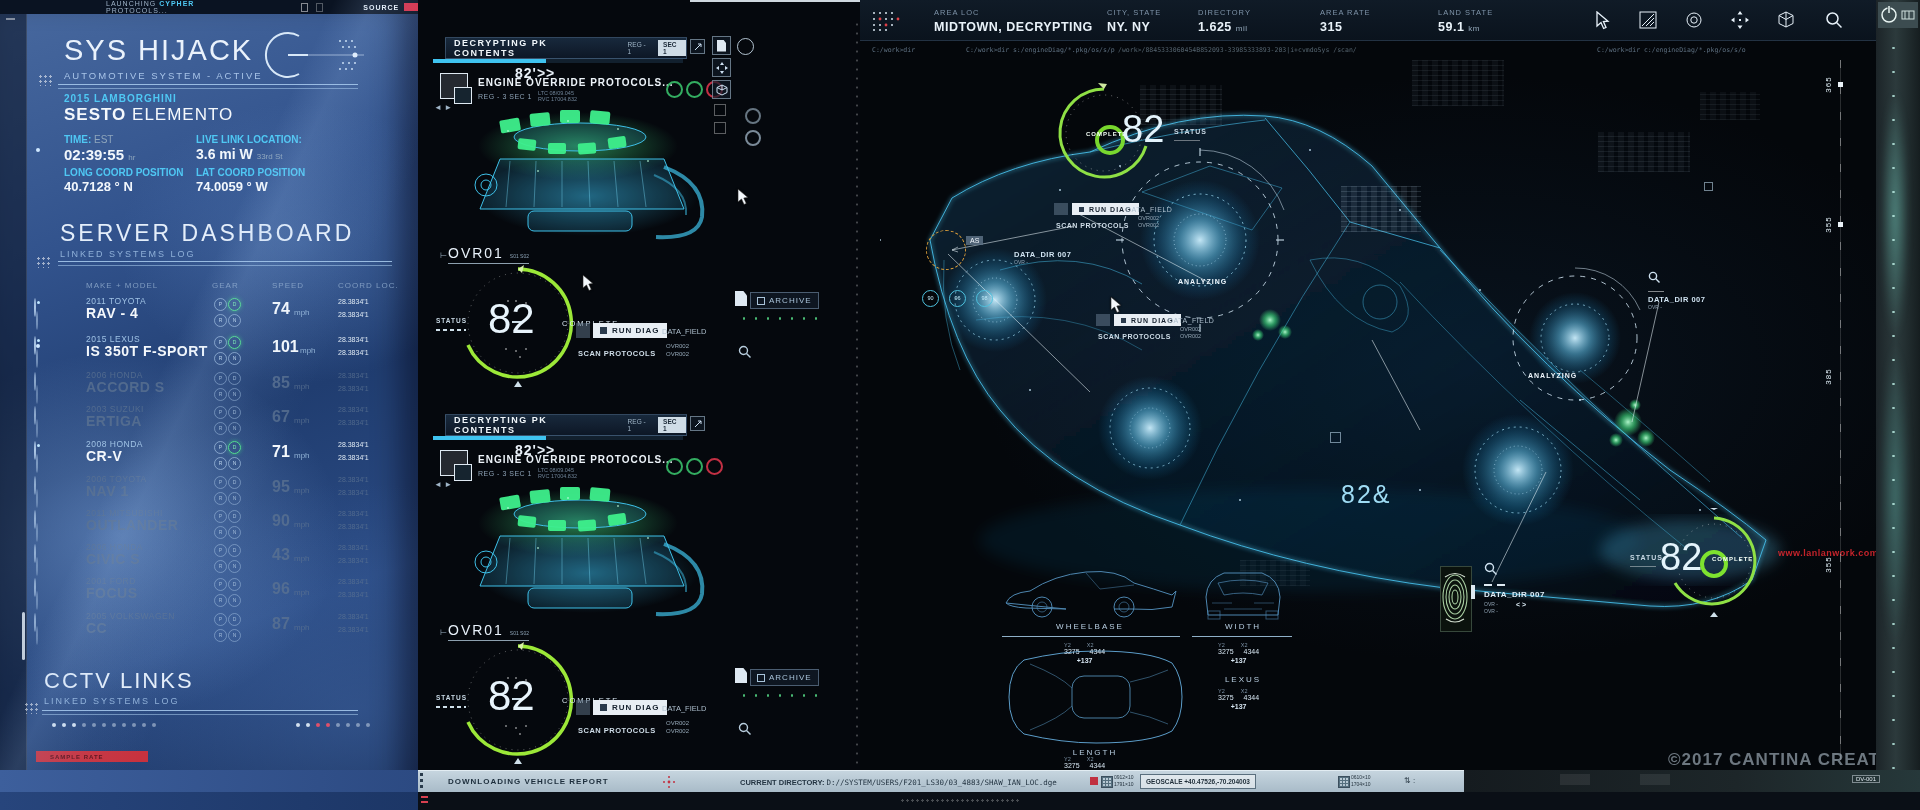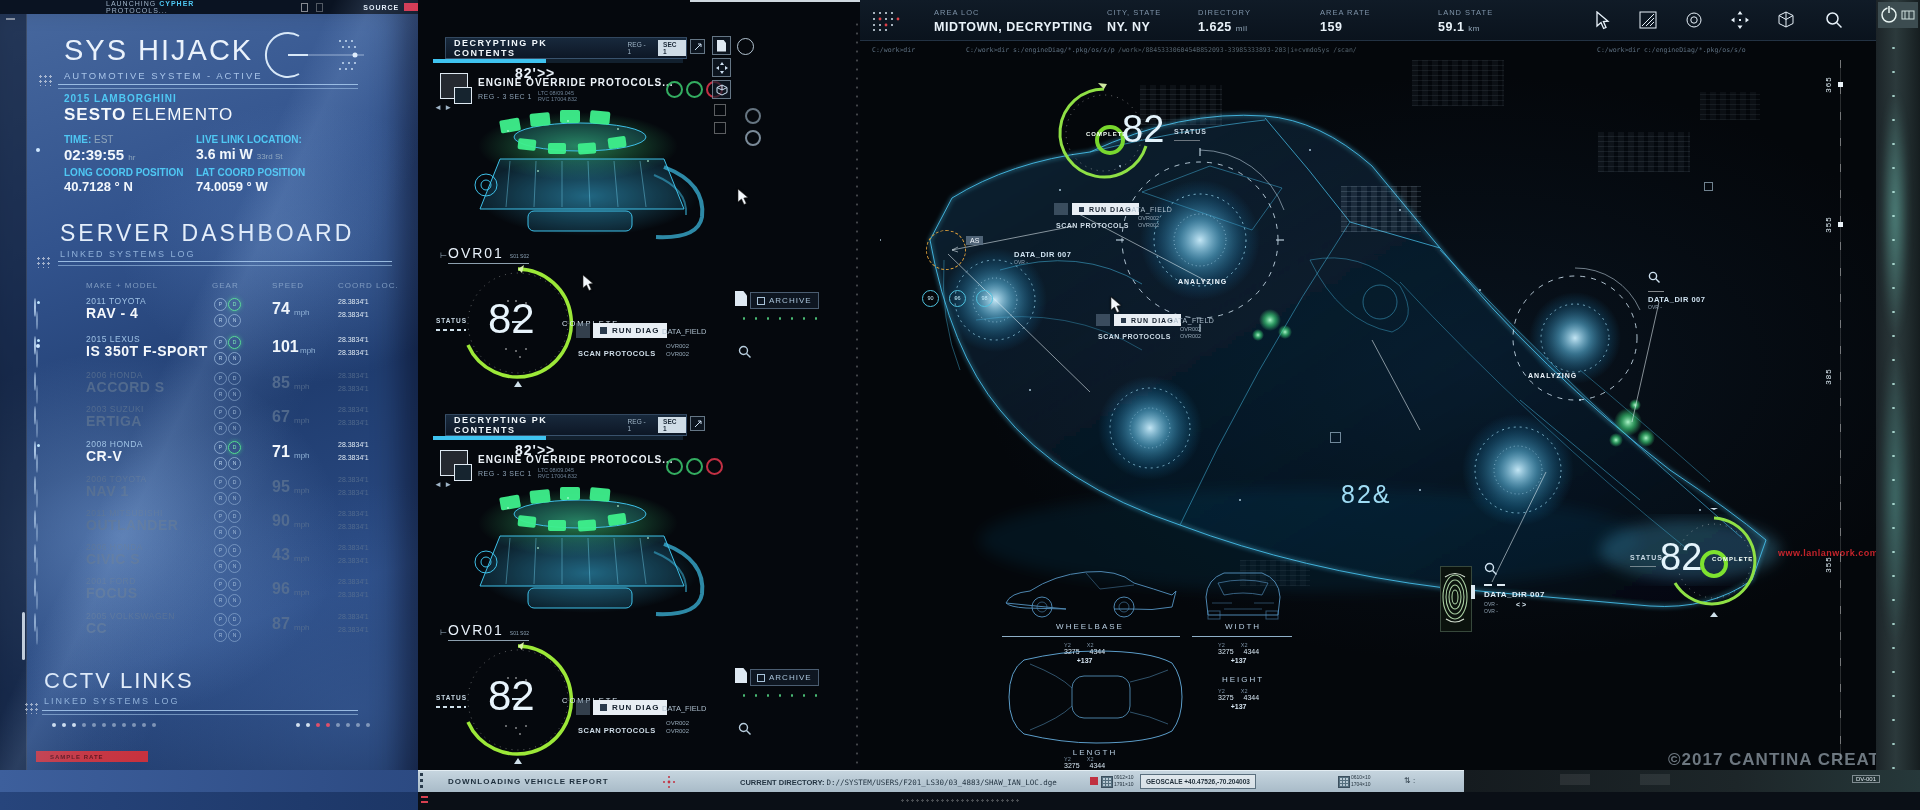"159" div.hv { text: 159 -> 315 }
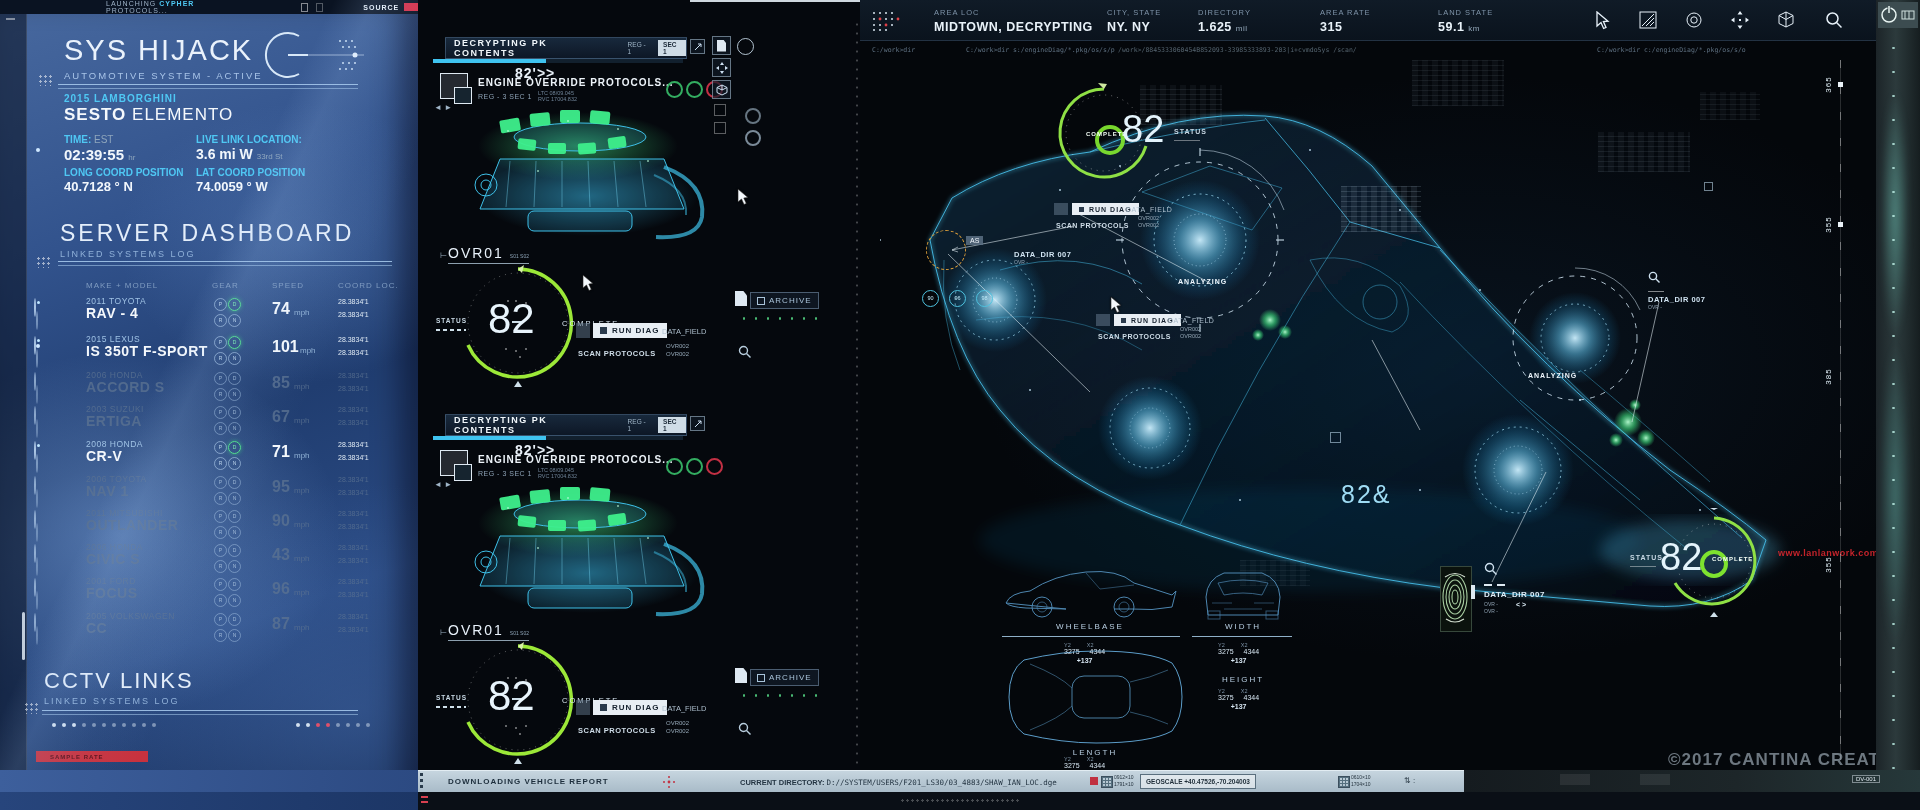"HEIGHT" div.a { text: HEIGHT -> LEXUS }
